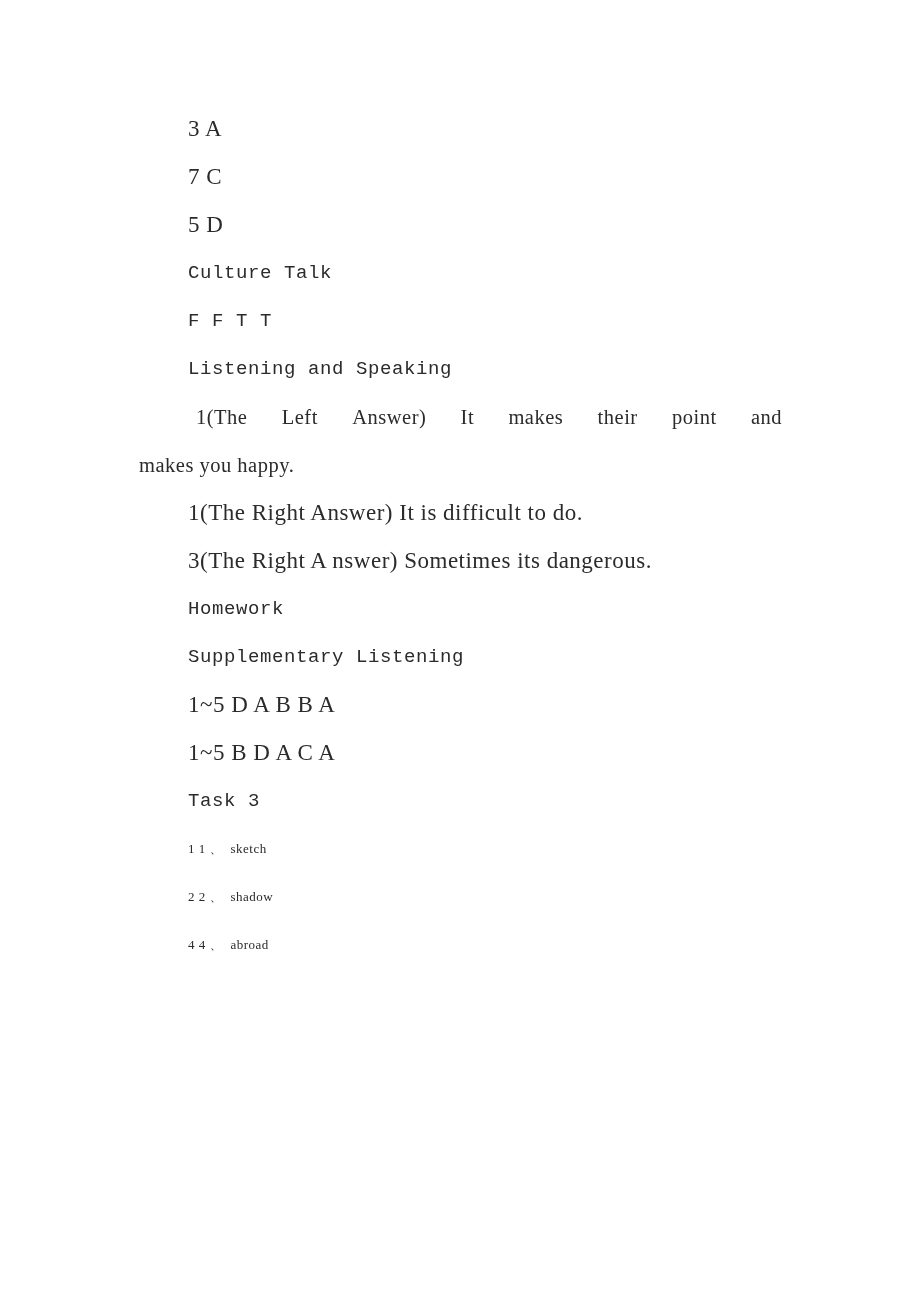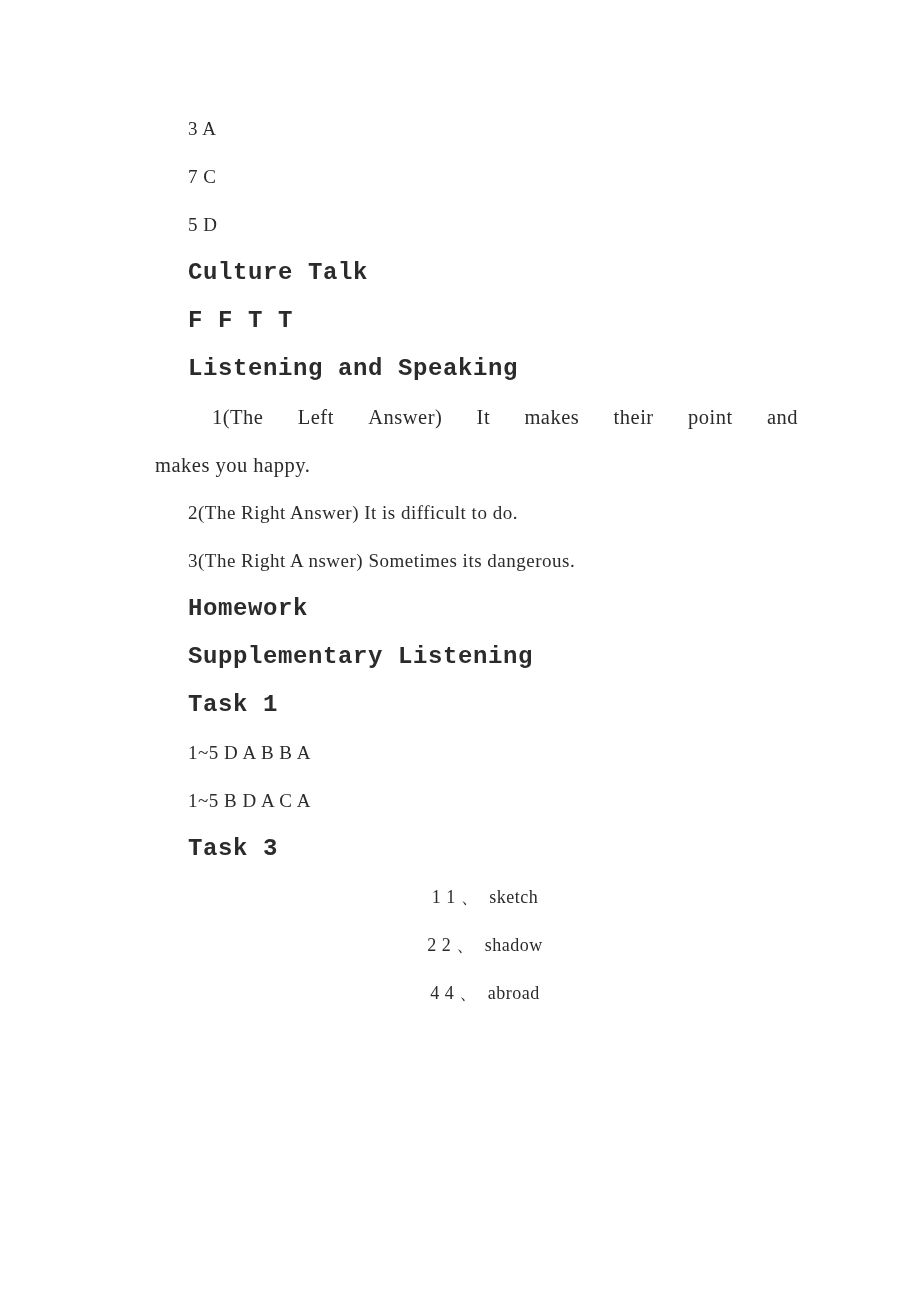"3 A" .line { font-size: 19px -> 23px }
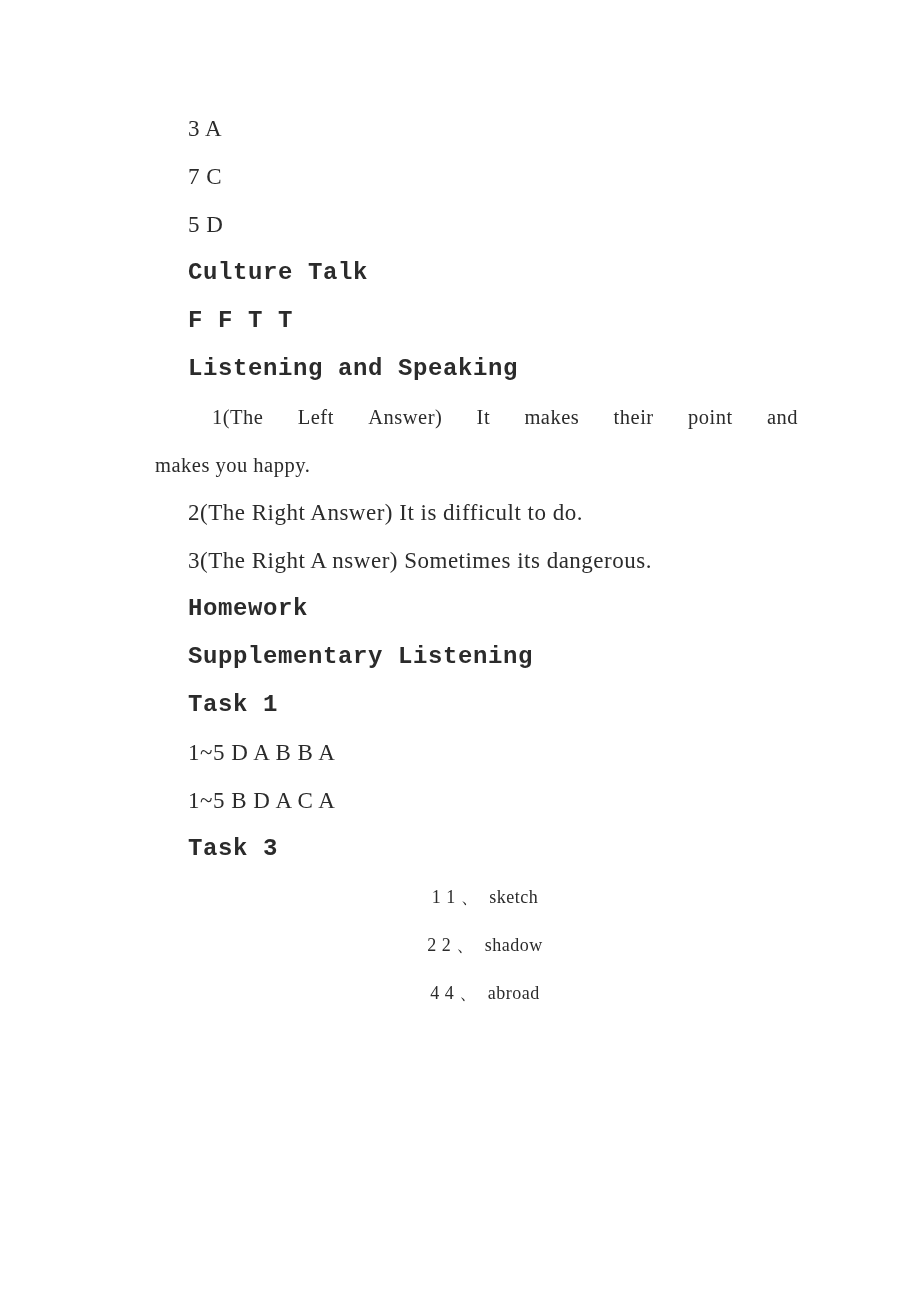"Culture Talk" .mono { font-size: 24px -> 19px; font-weight: bold -> none }
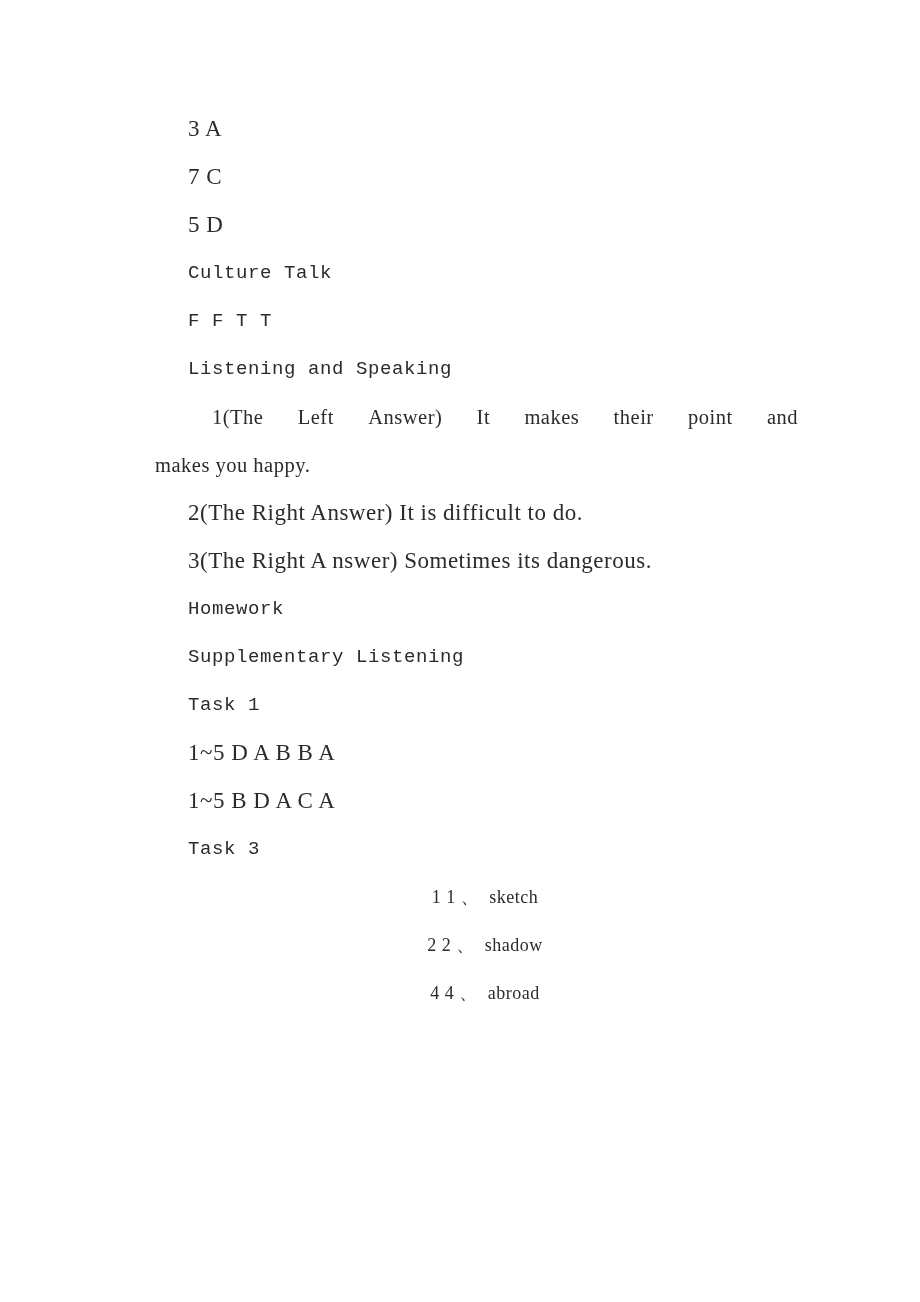"1(The Left Answer) It makes" .para { margin-left: 16px -> none }
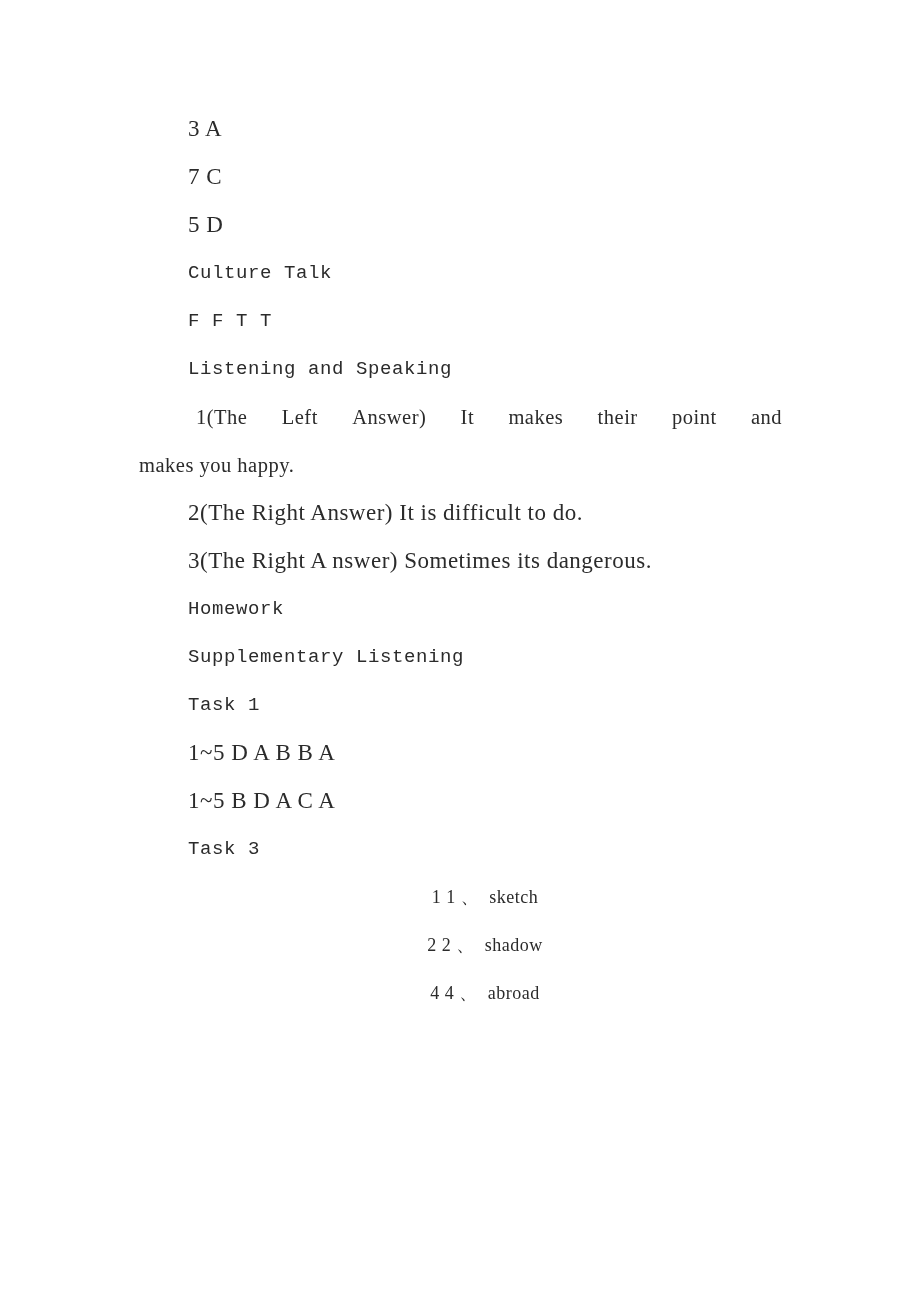"2(The Right Answer) It is" div.line { text: 2 -> 1 }
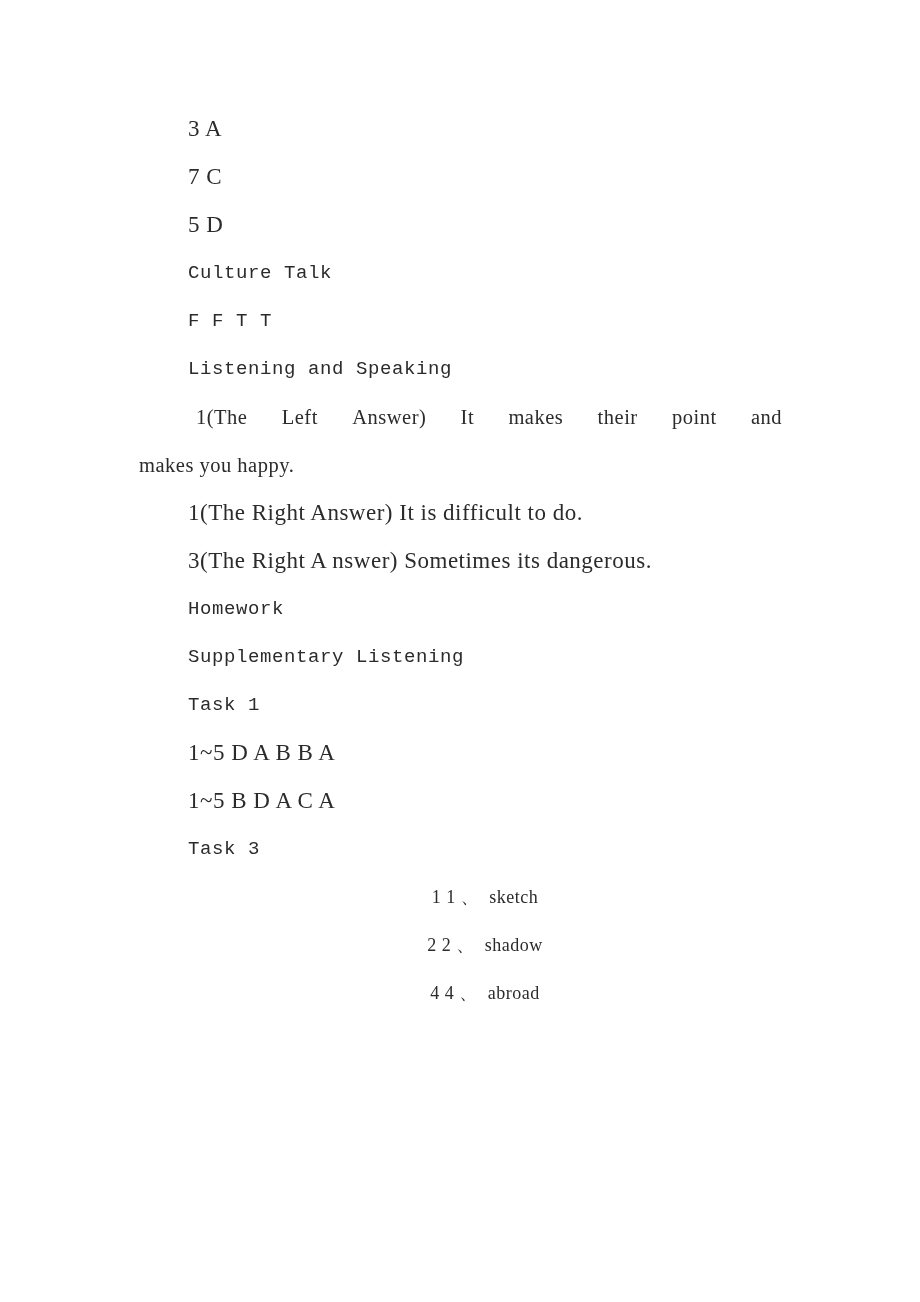"Task 1" div.line { html: <div>Task 1</div> -> none }
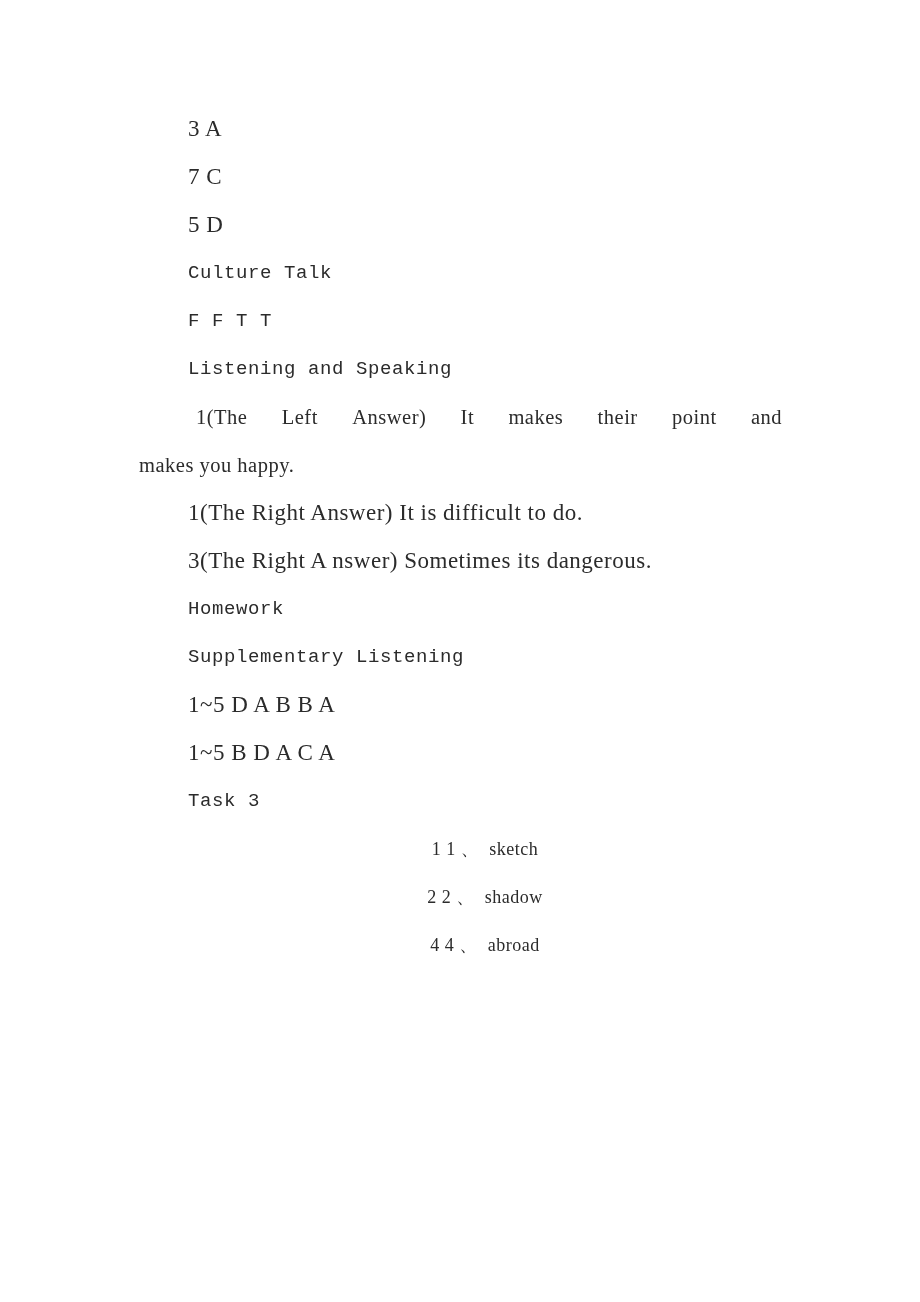"1 1 、 sketch" .vocab { font-size: 18px -> 13px; text-align: center -> none }
